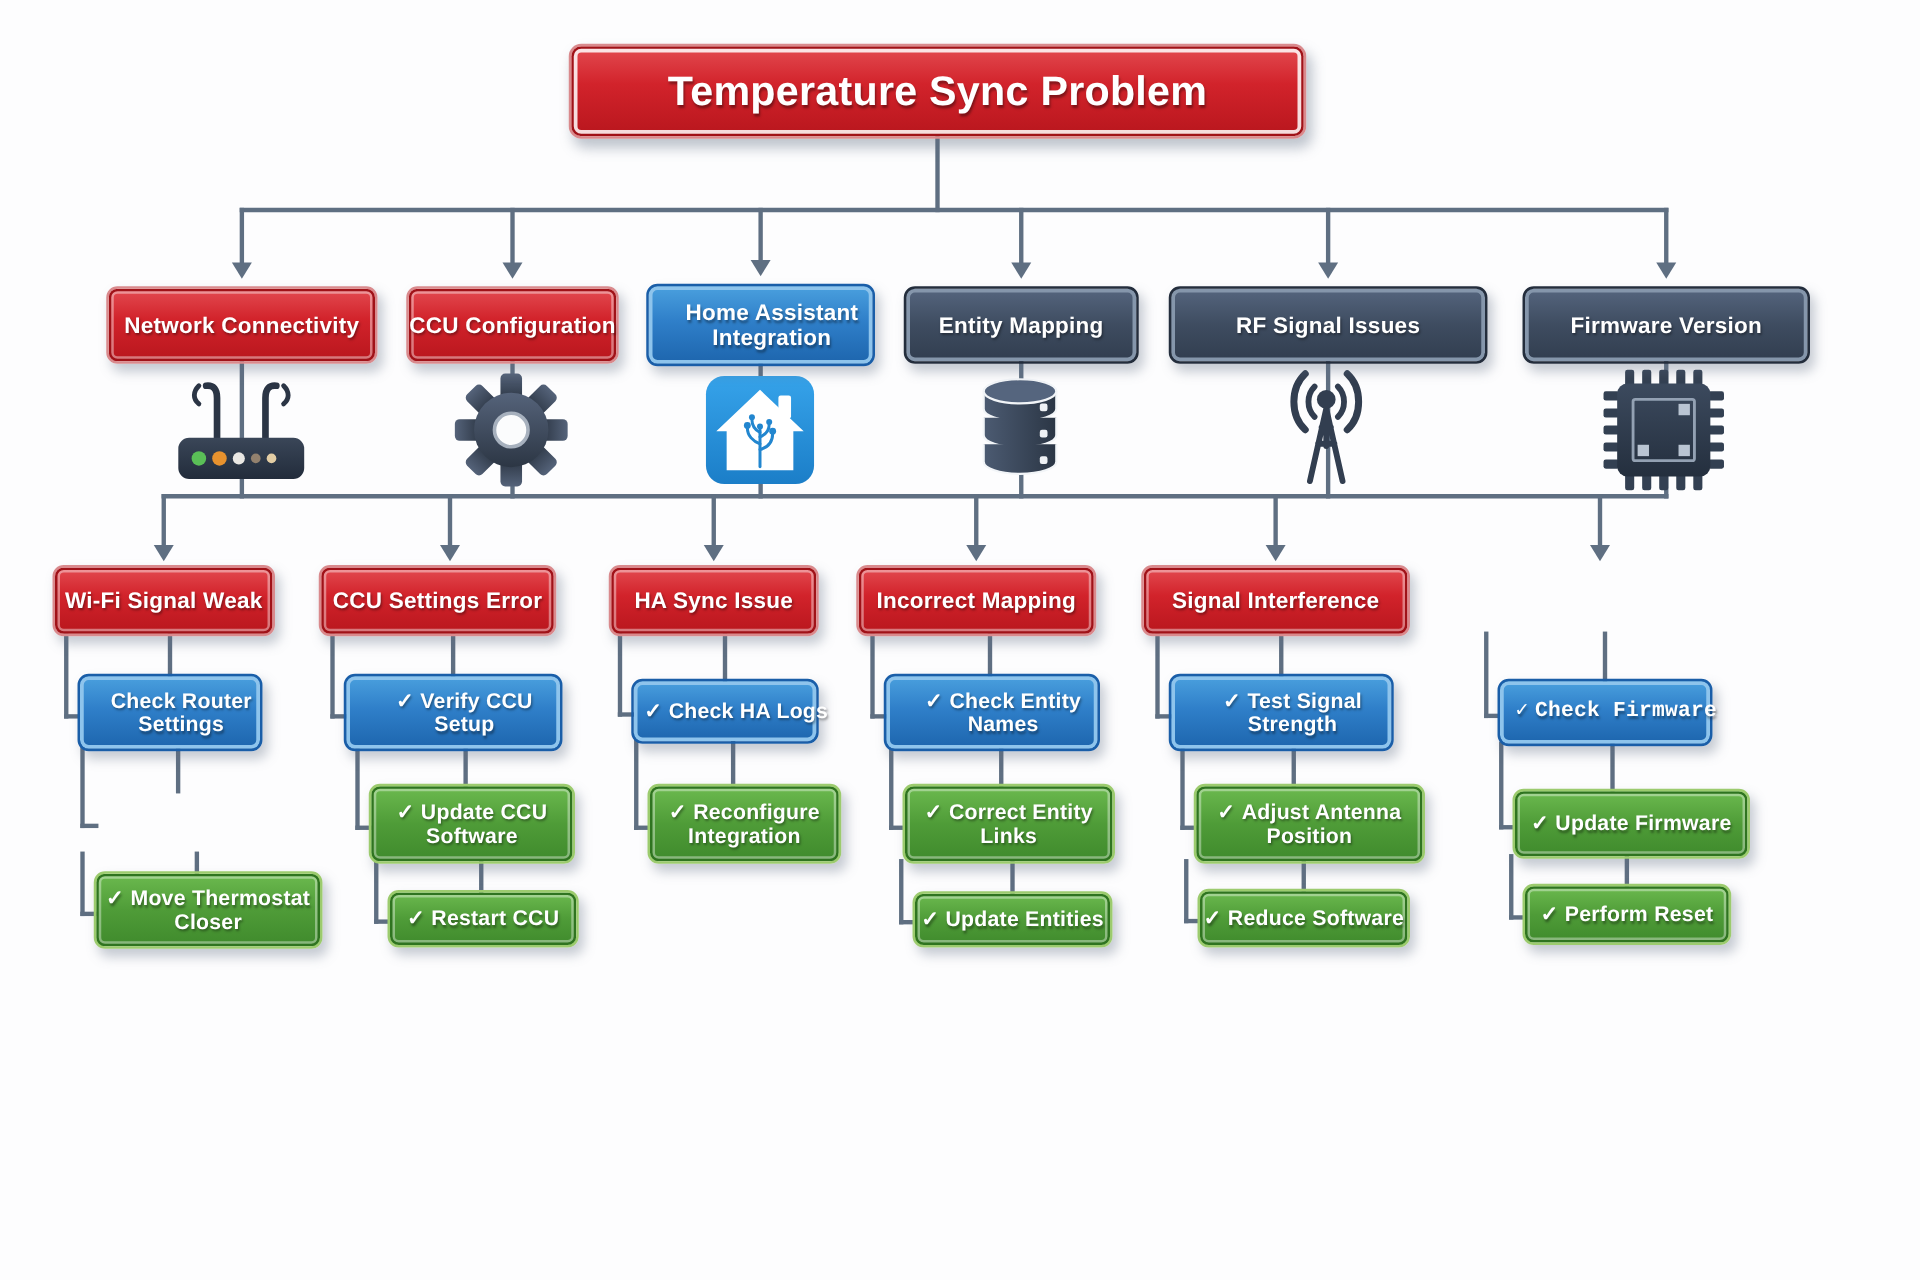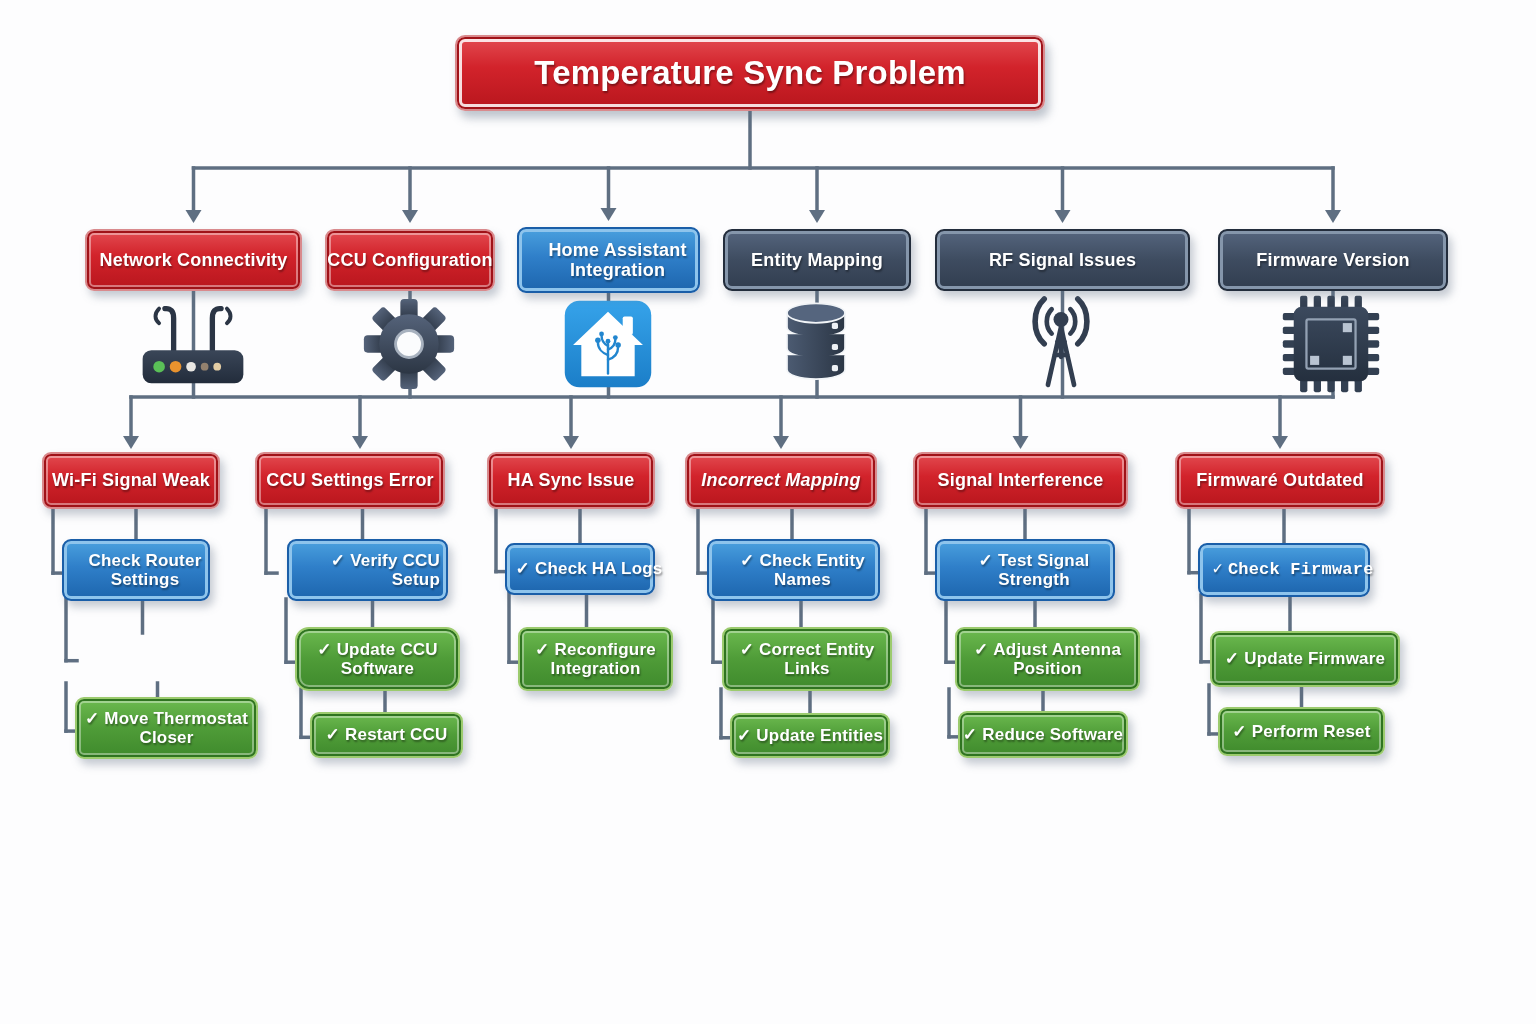"Incorrect Mapping" div.fbox { font-style: italic -> none }
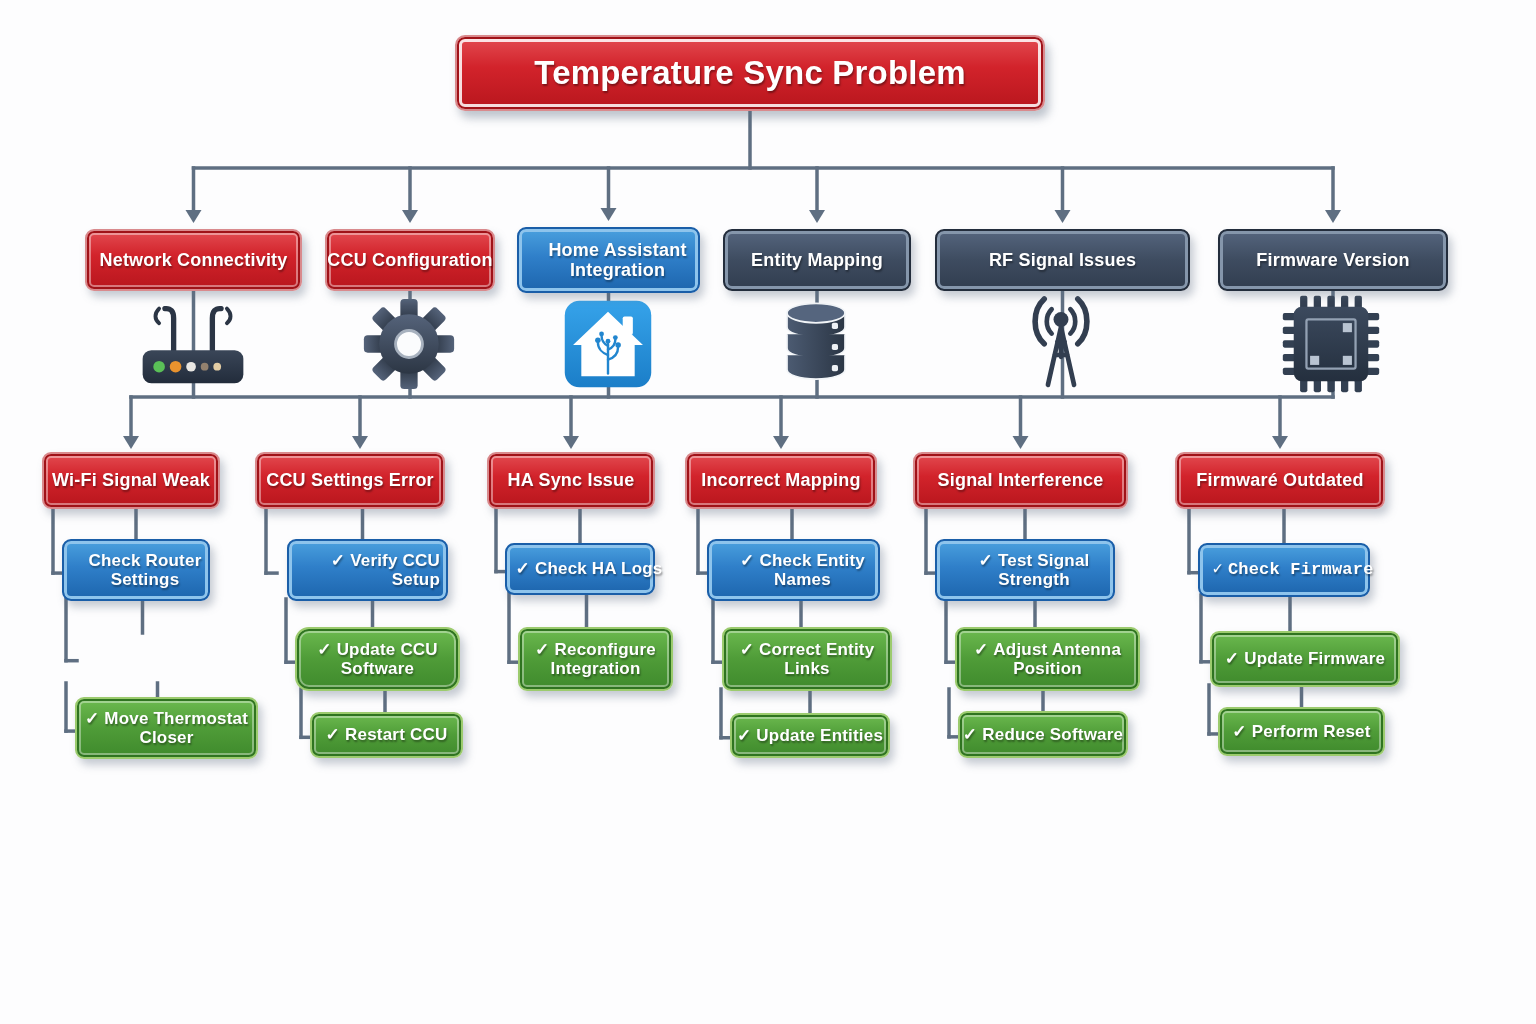"Firmwaré Outdated" div.fbox { html: <div>Firmwaré Outdated</div> -> none }
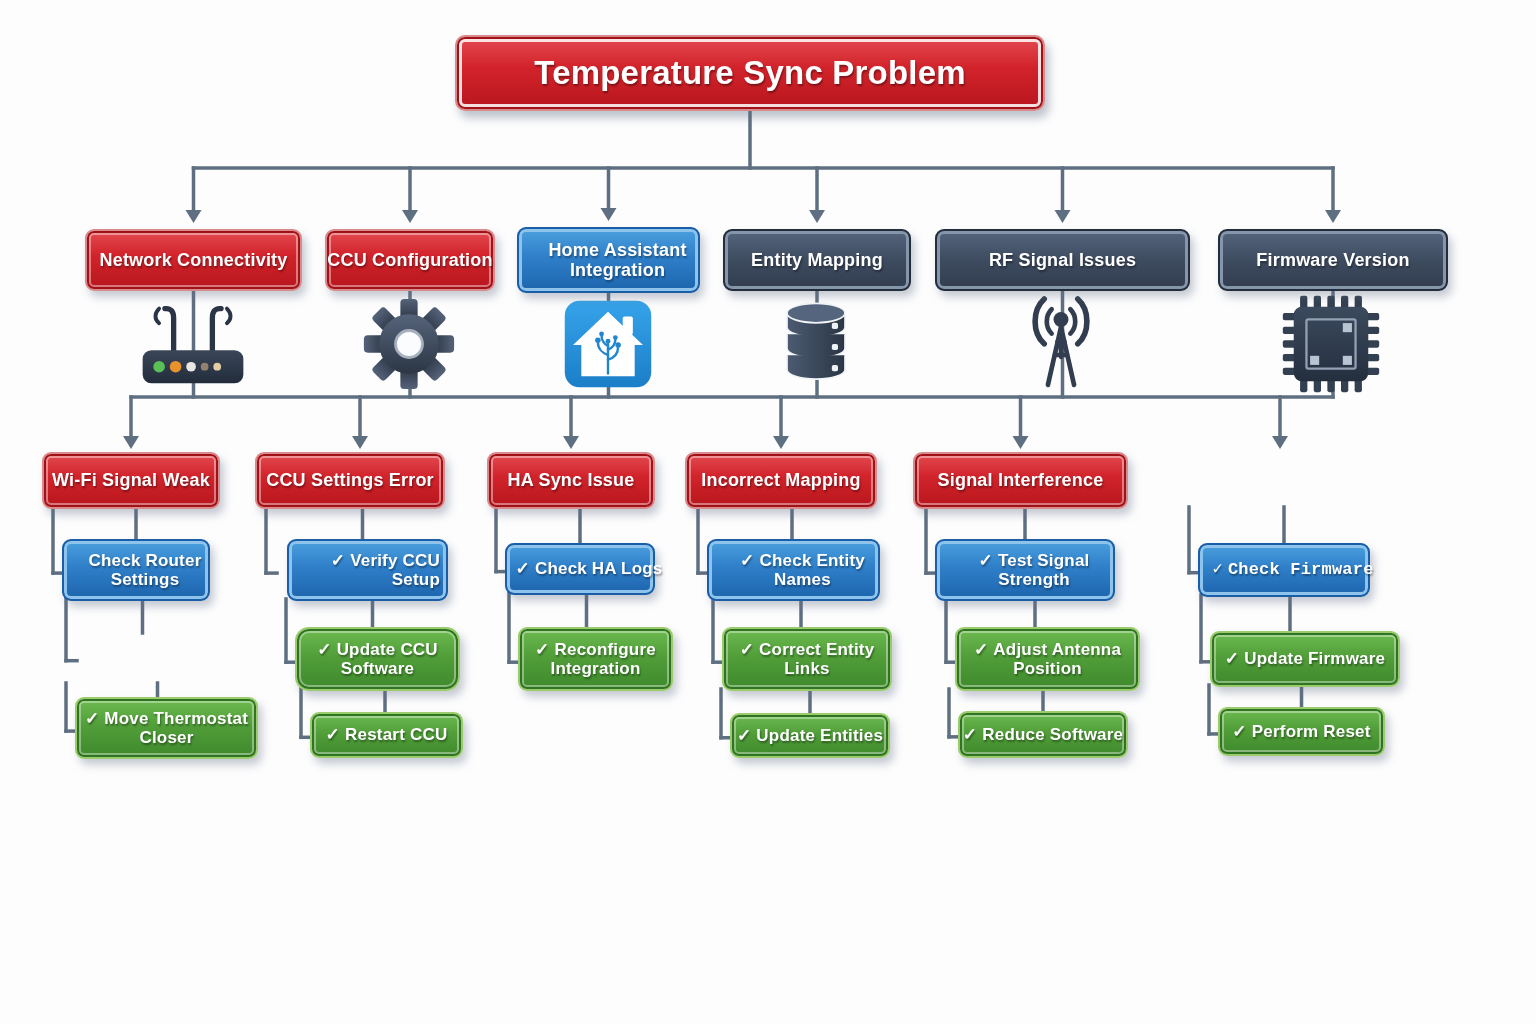"✓ Verify CCU Setup" div.fbox { left: 287px -> 275px; text-align: right -> none; width: 161px -> 175px }
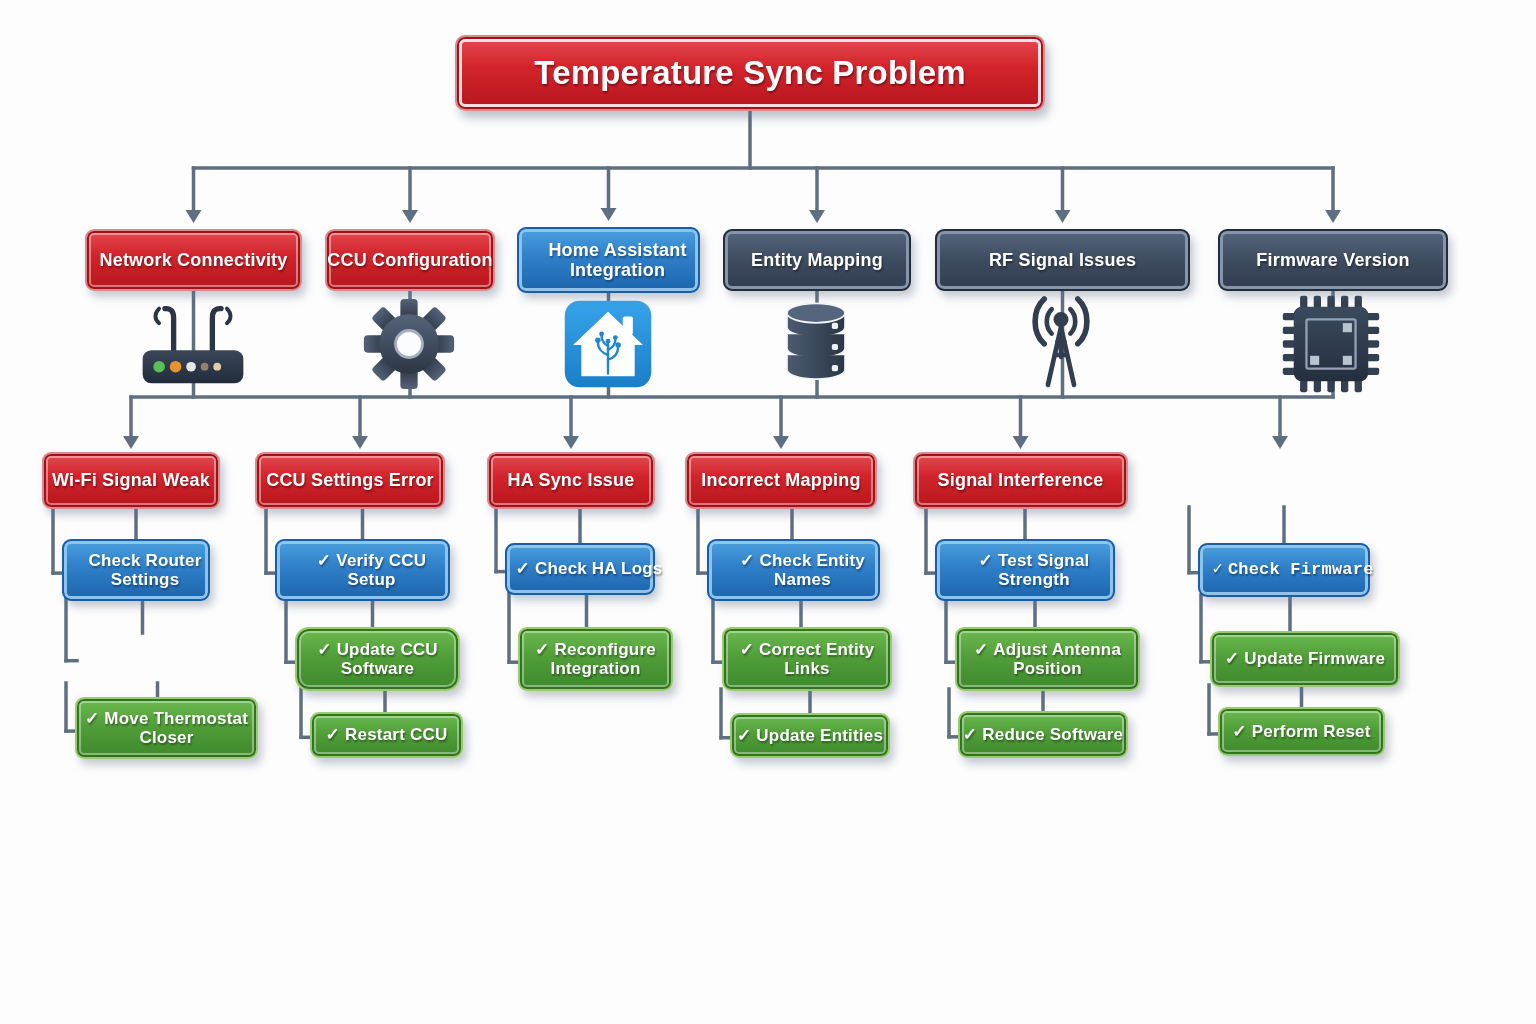"✓ Update CCU Software" div.fbox { border-radius: 14px -> none }
